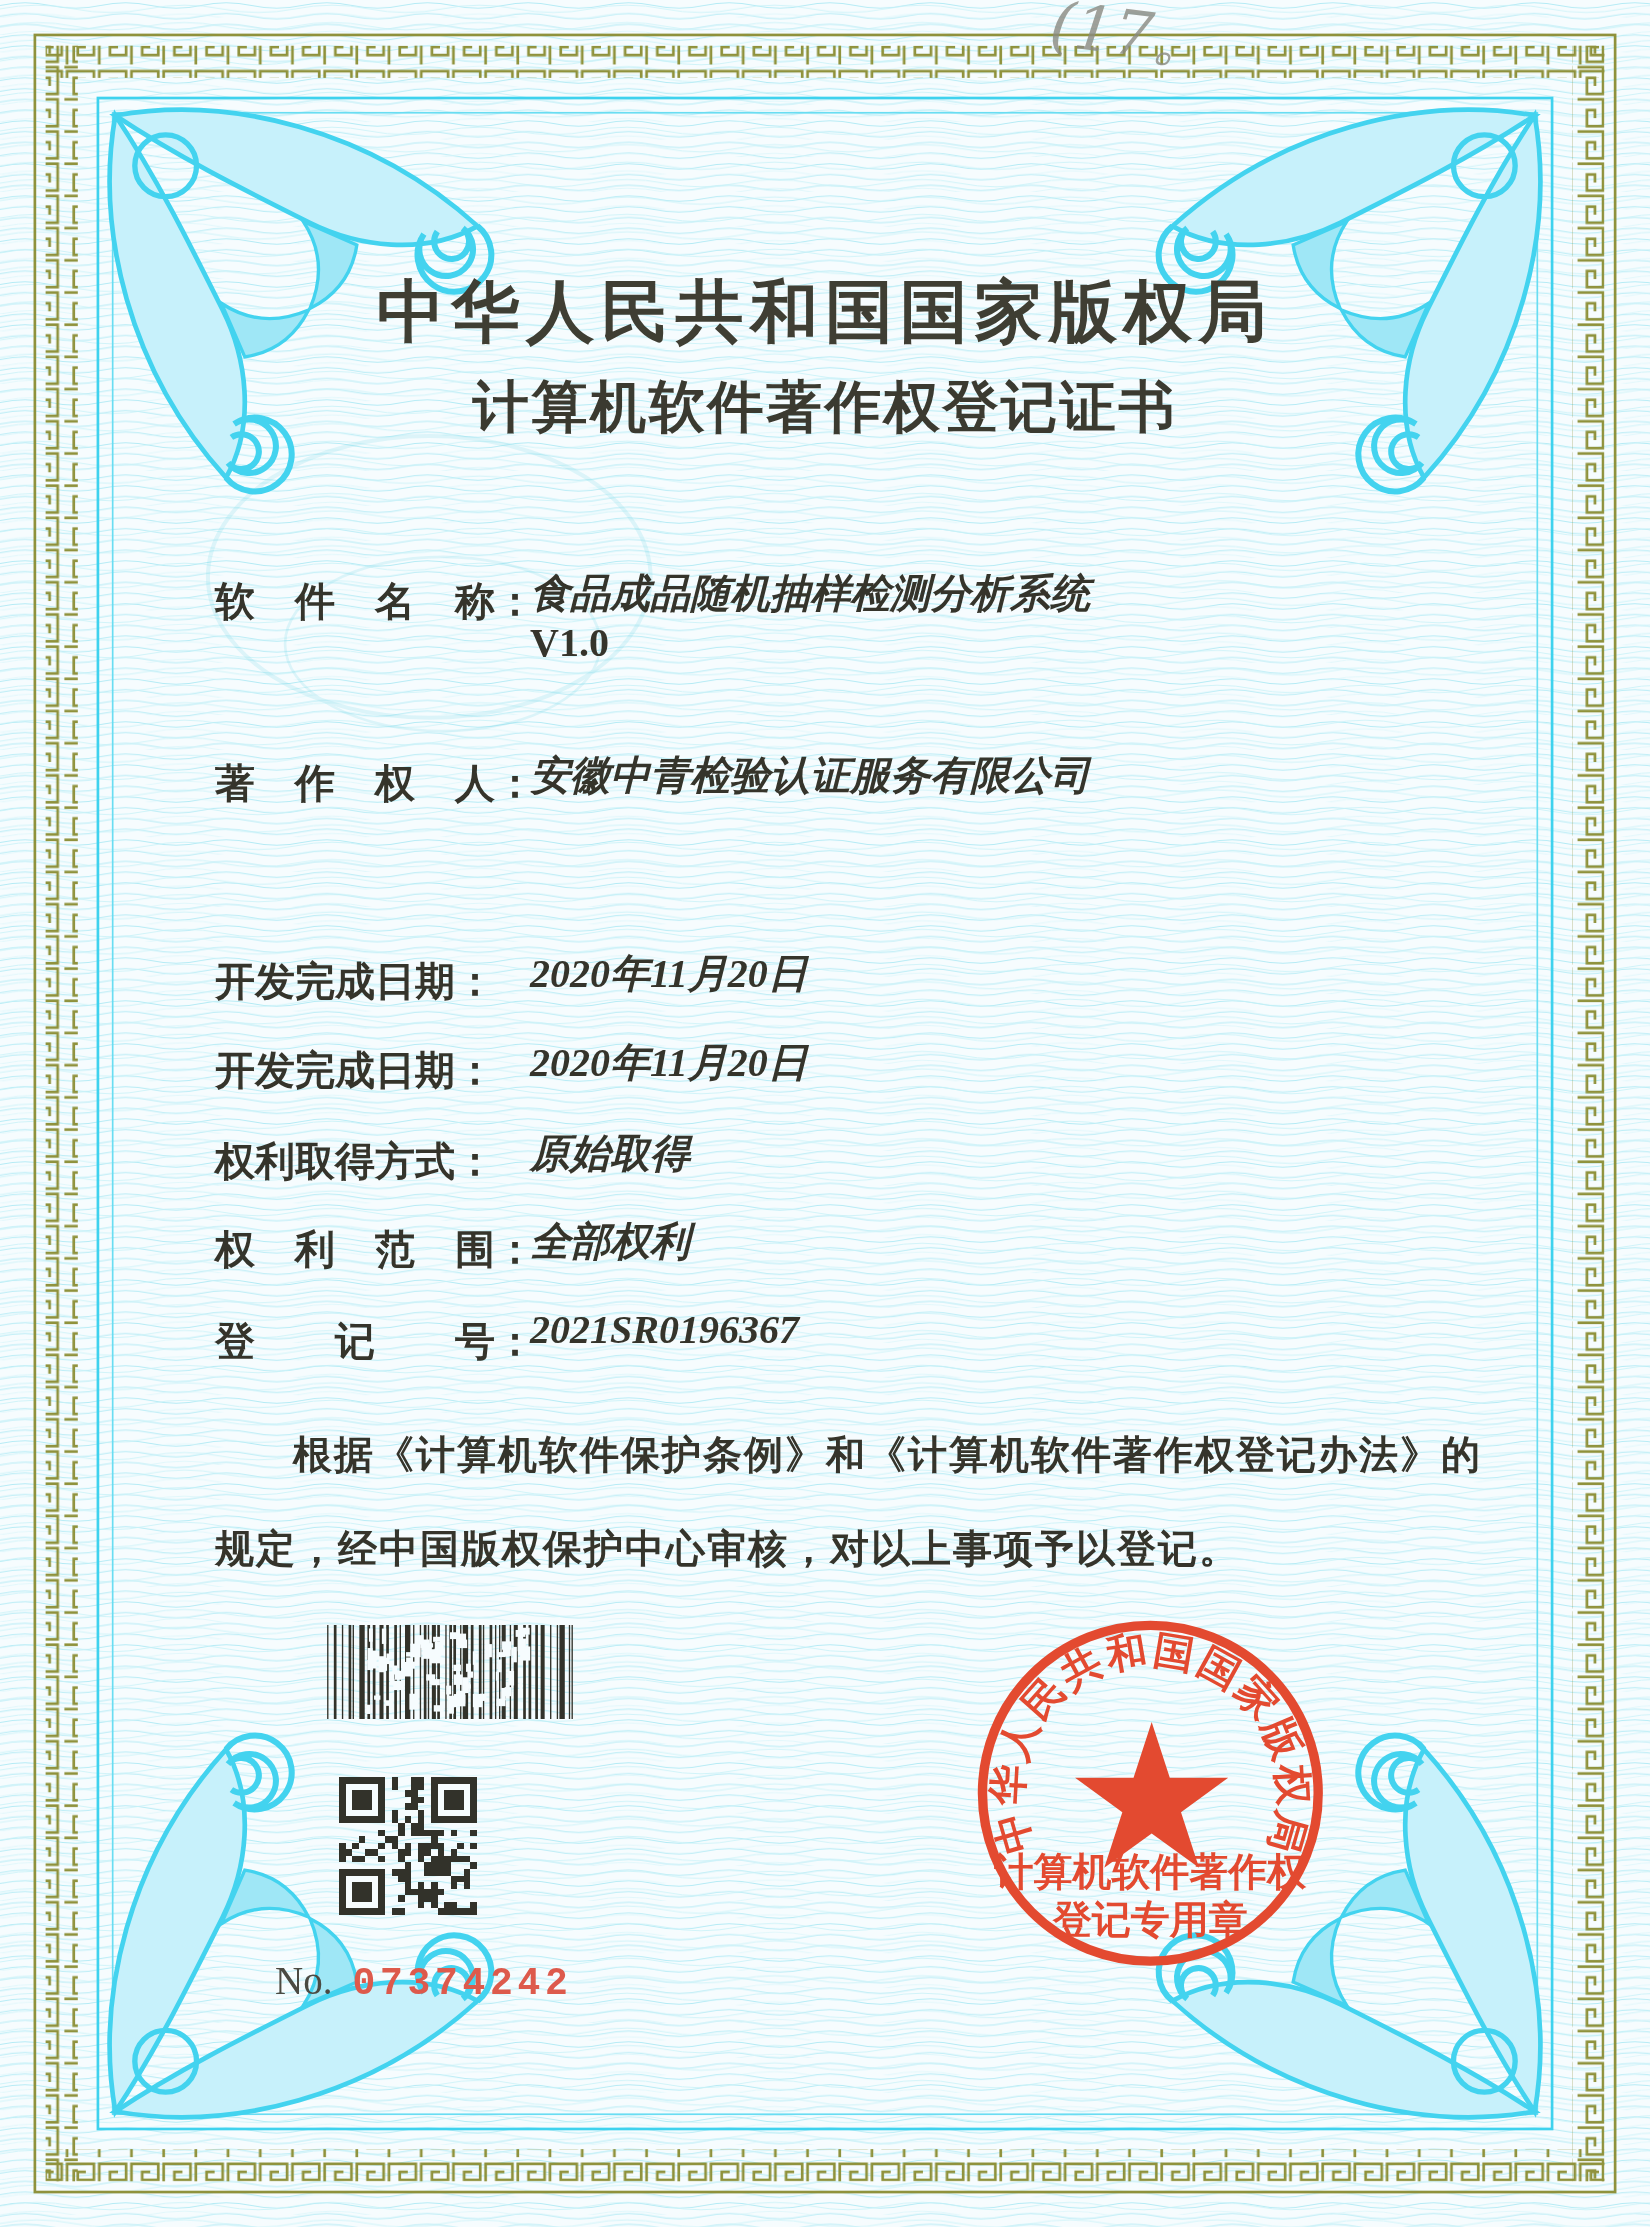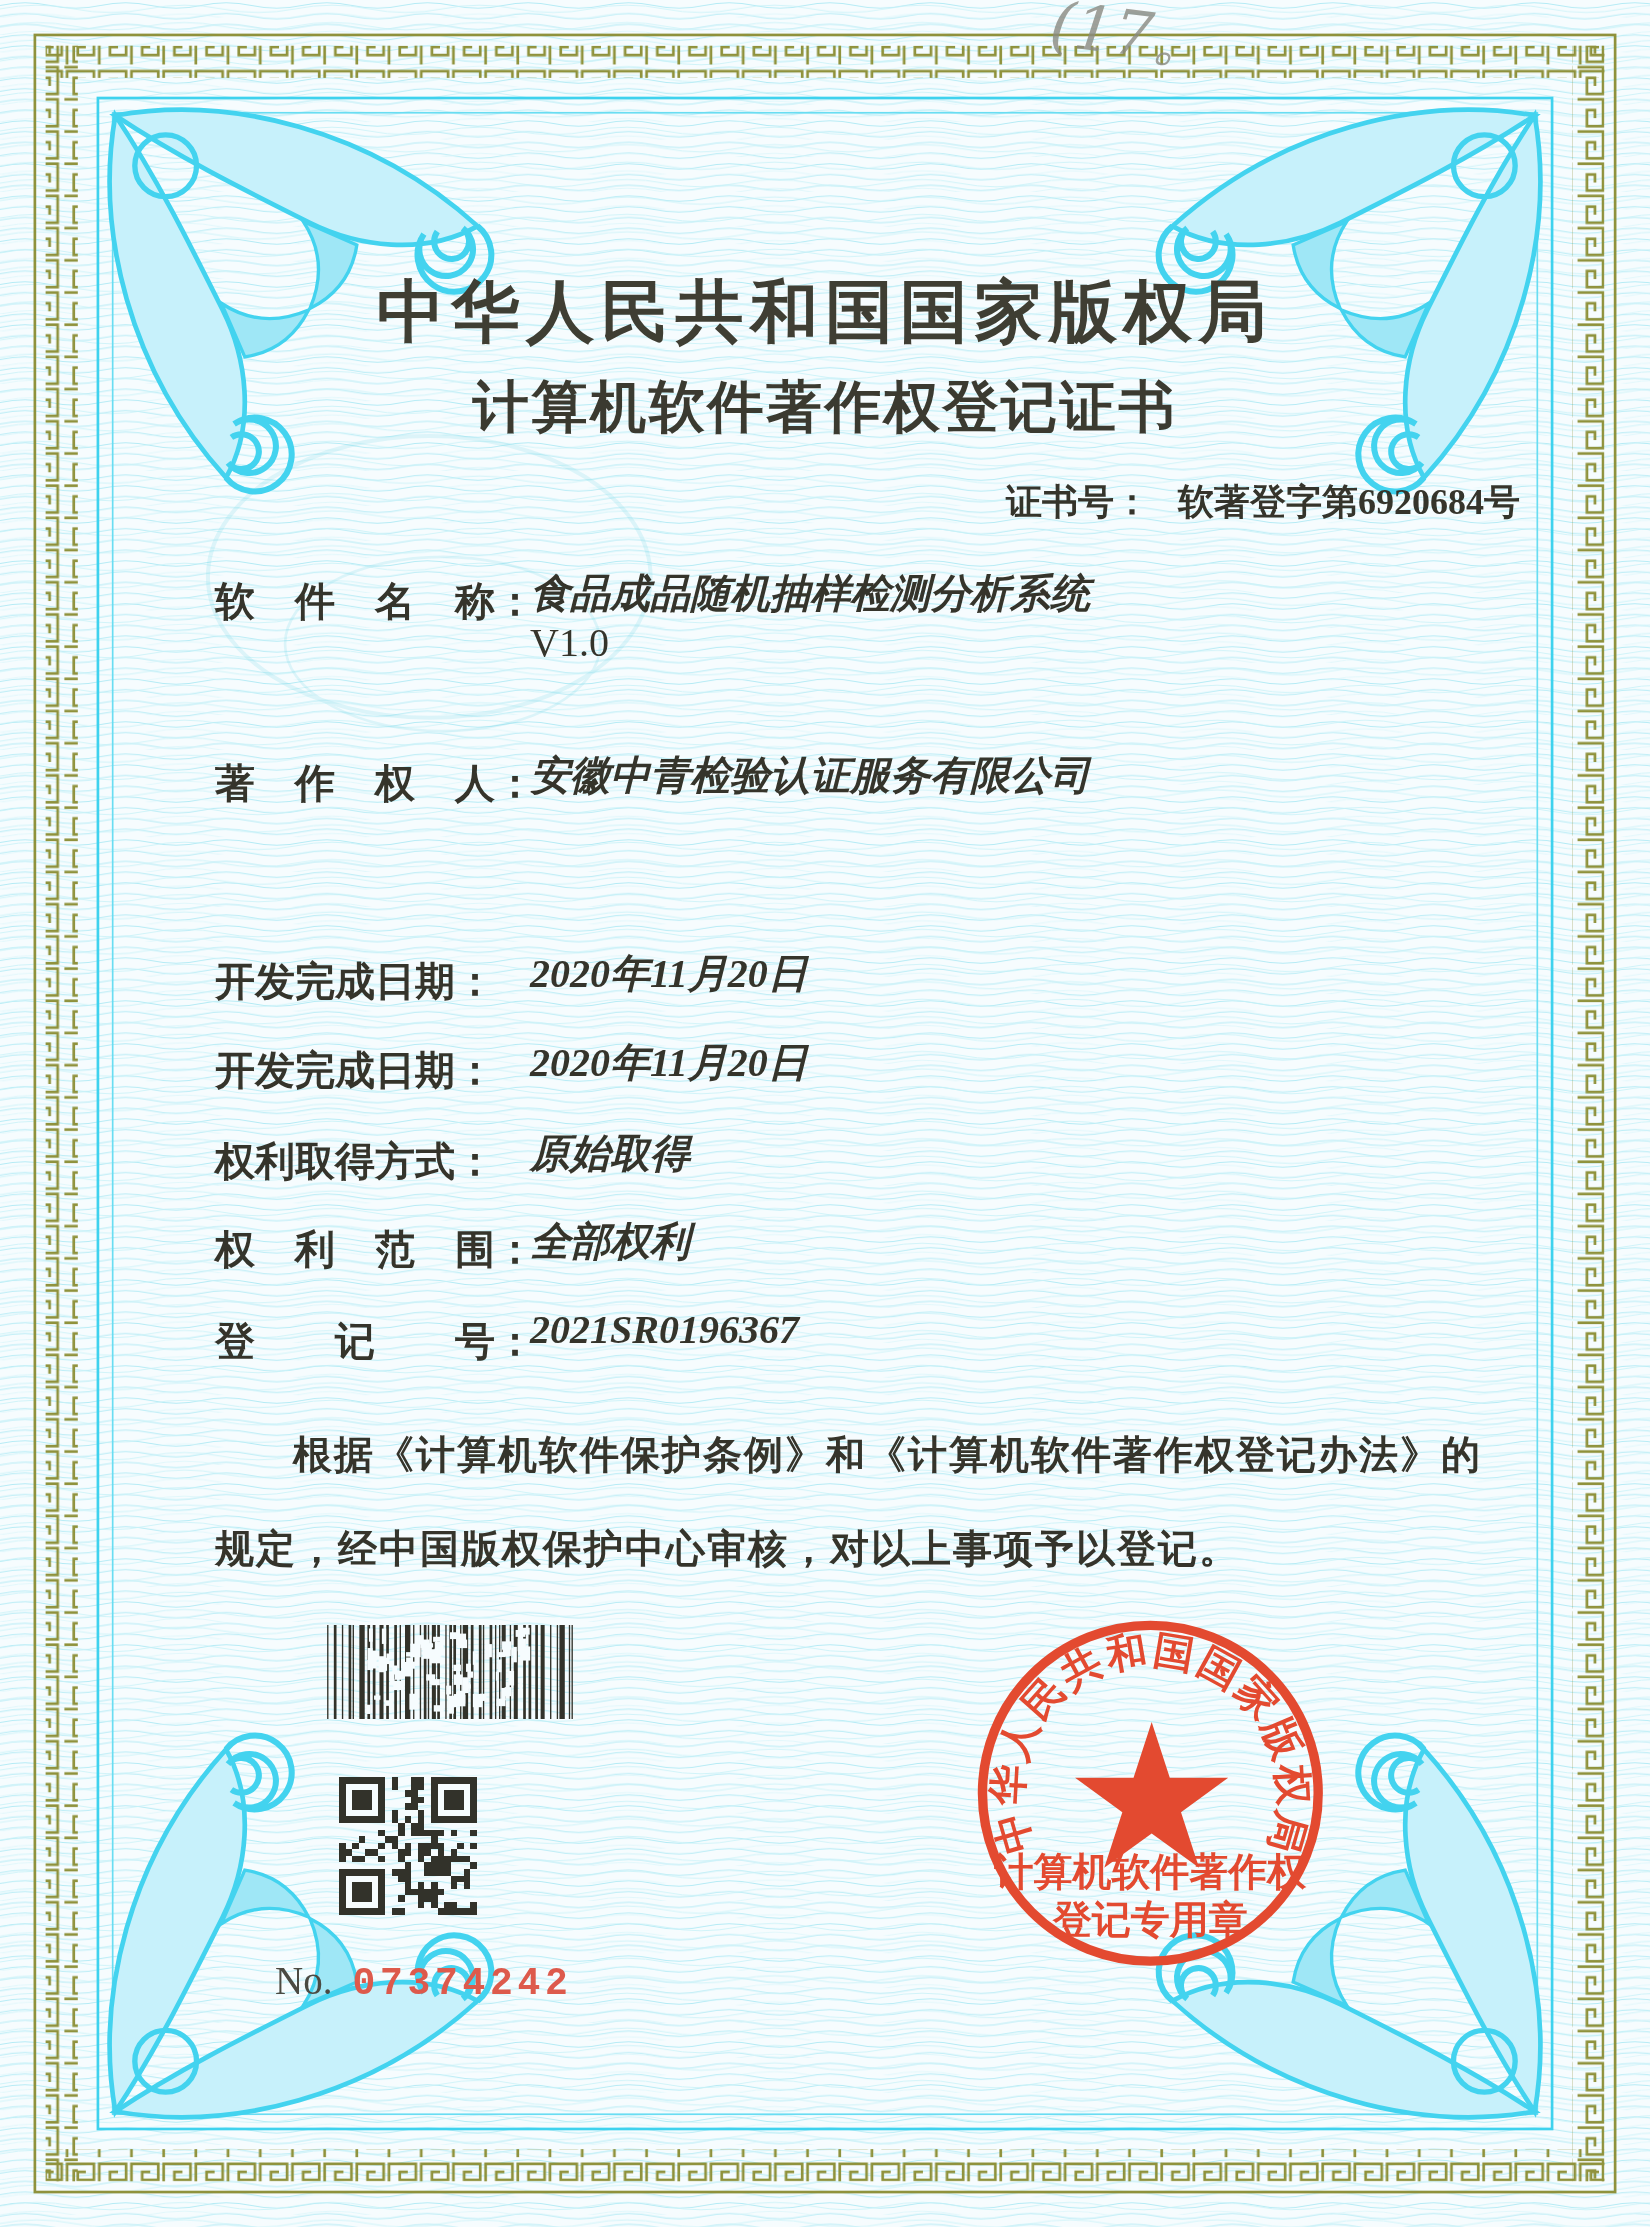"证书号： 软著登字第6920684号" div.abs { html: <div> <span>证书号：</span><span>软著登字第6920684号</span> </div> -> none }
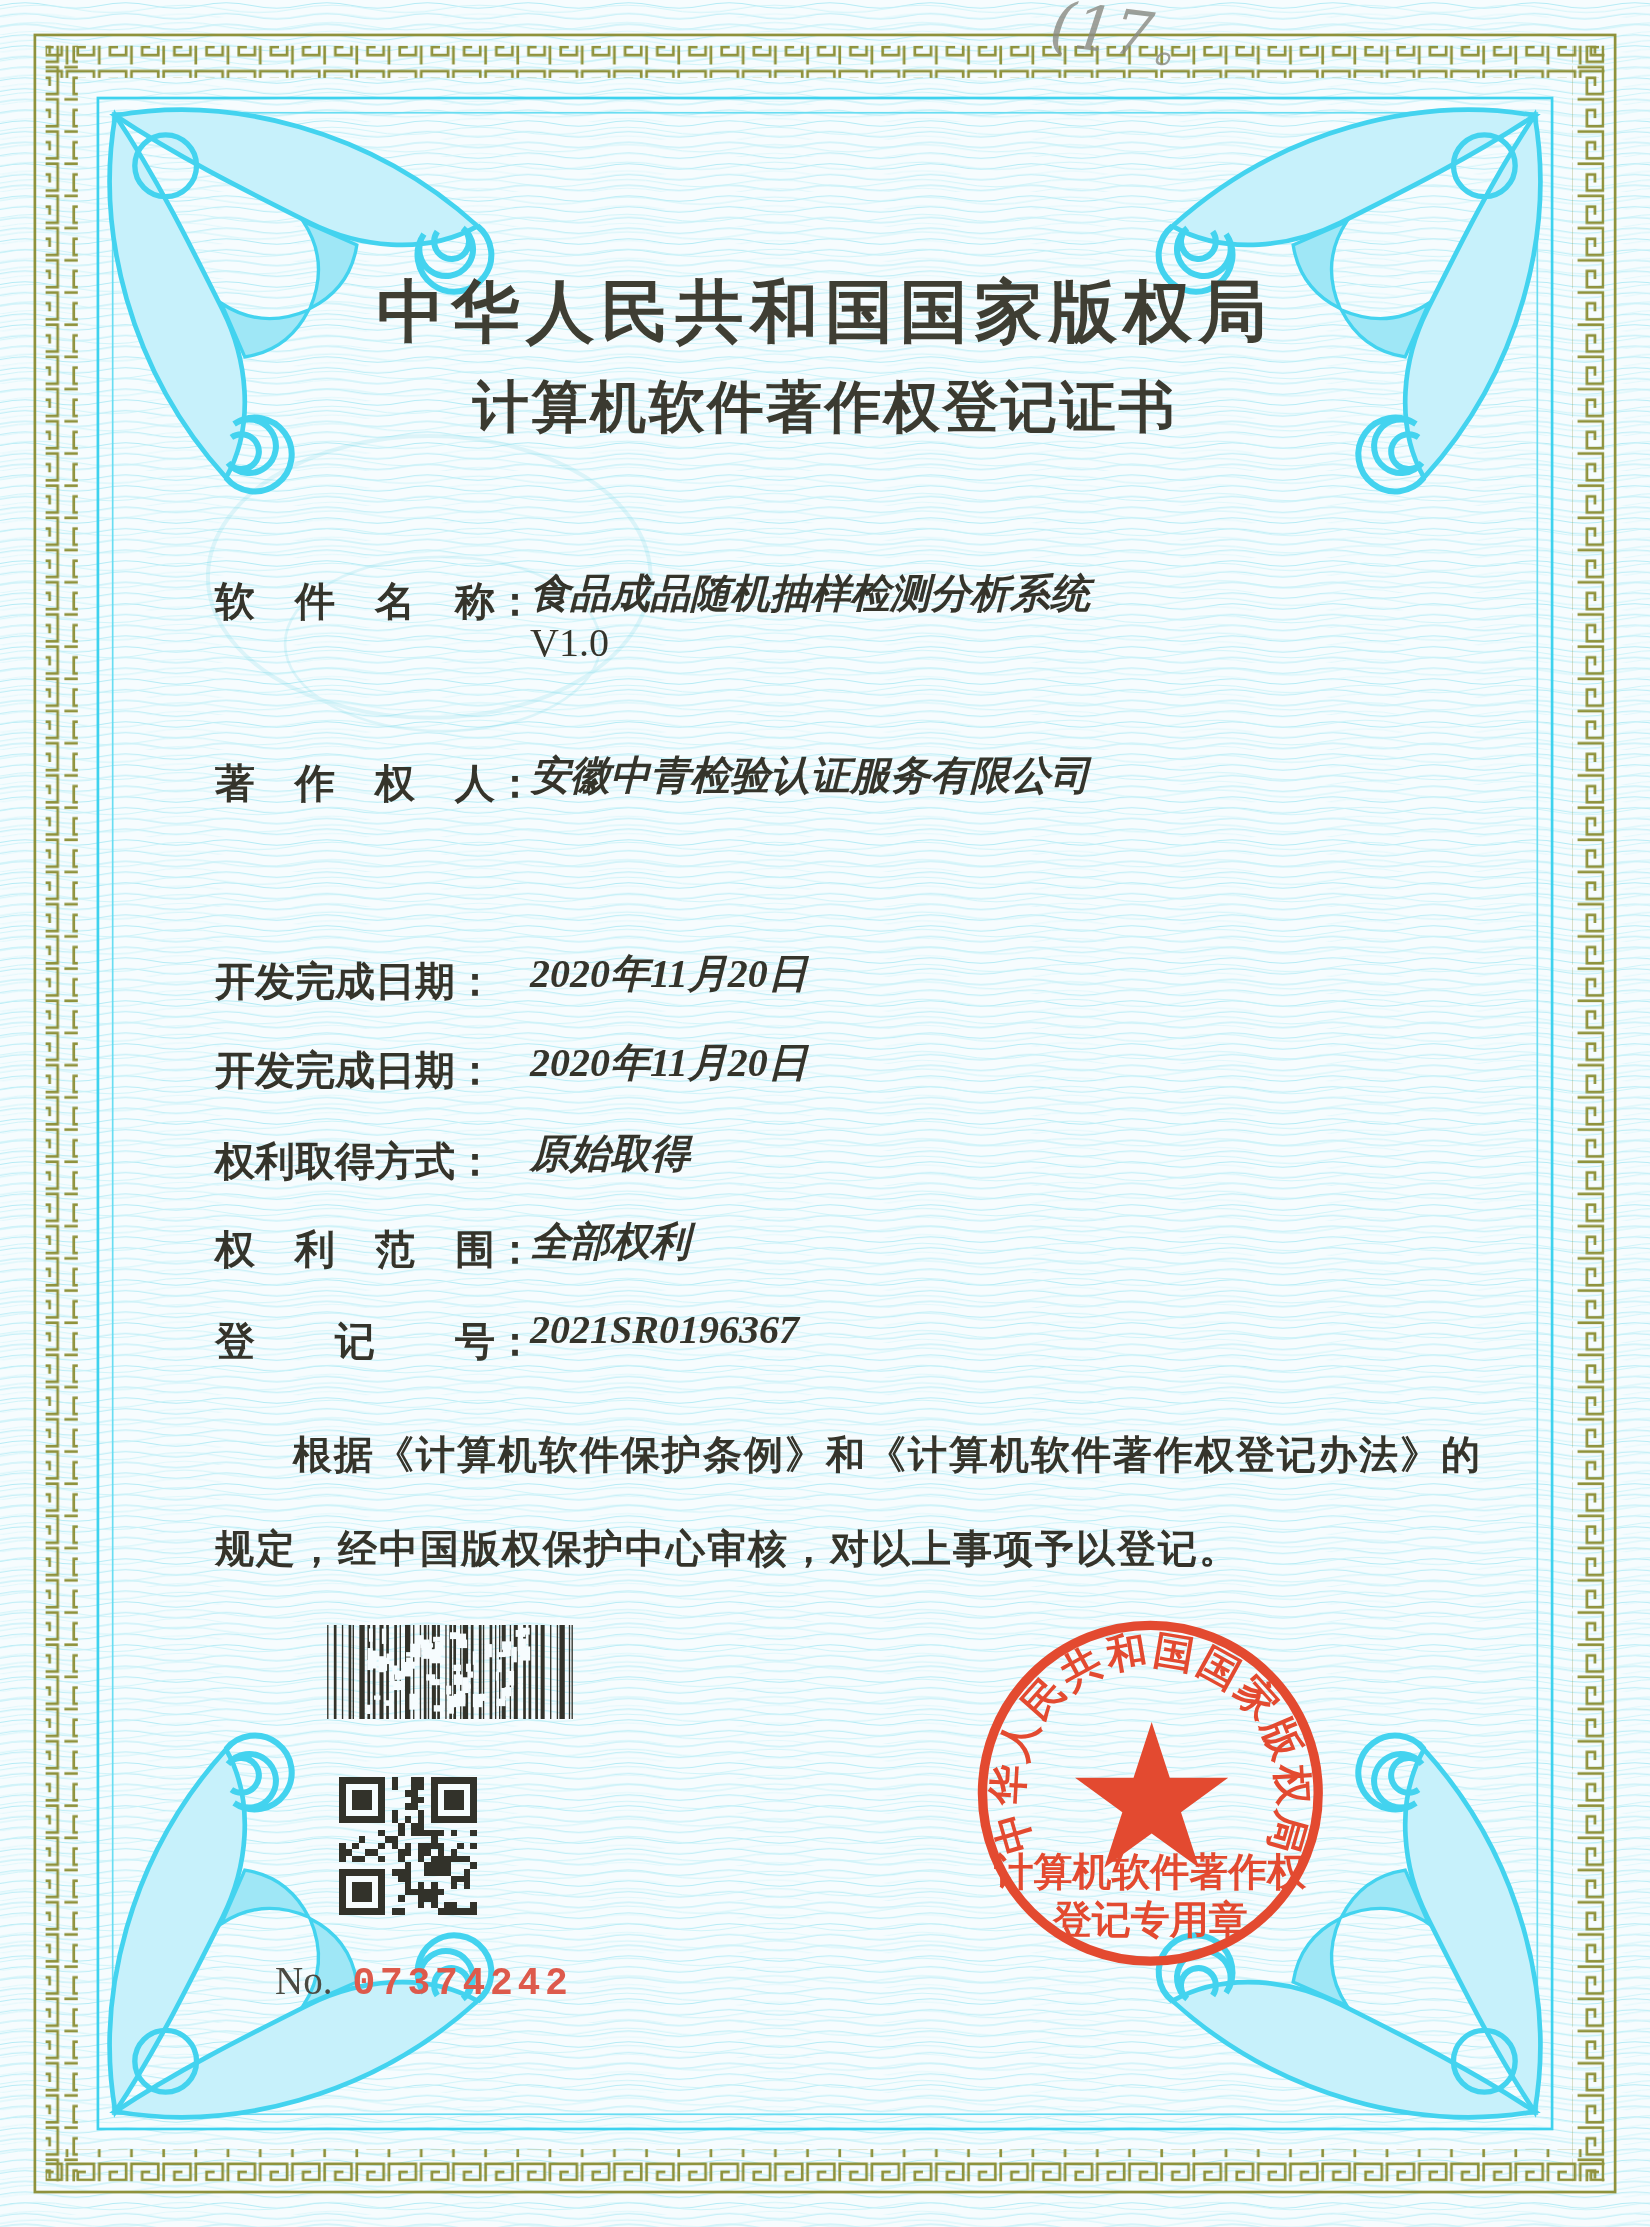"V1.0" .version-line { font-weight: normal -> bold }
